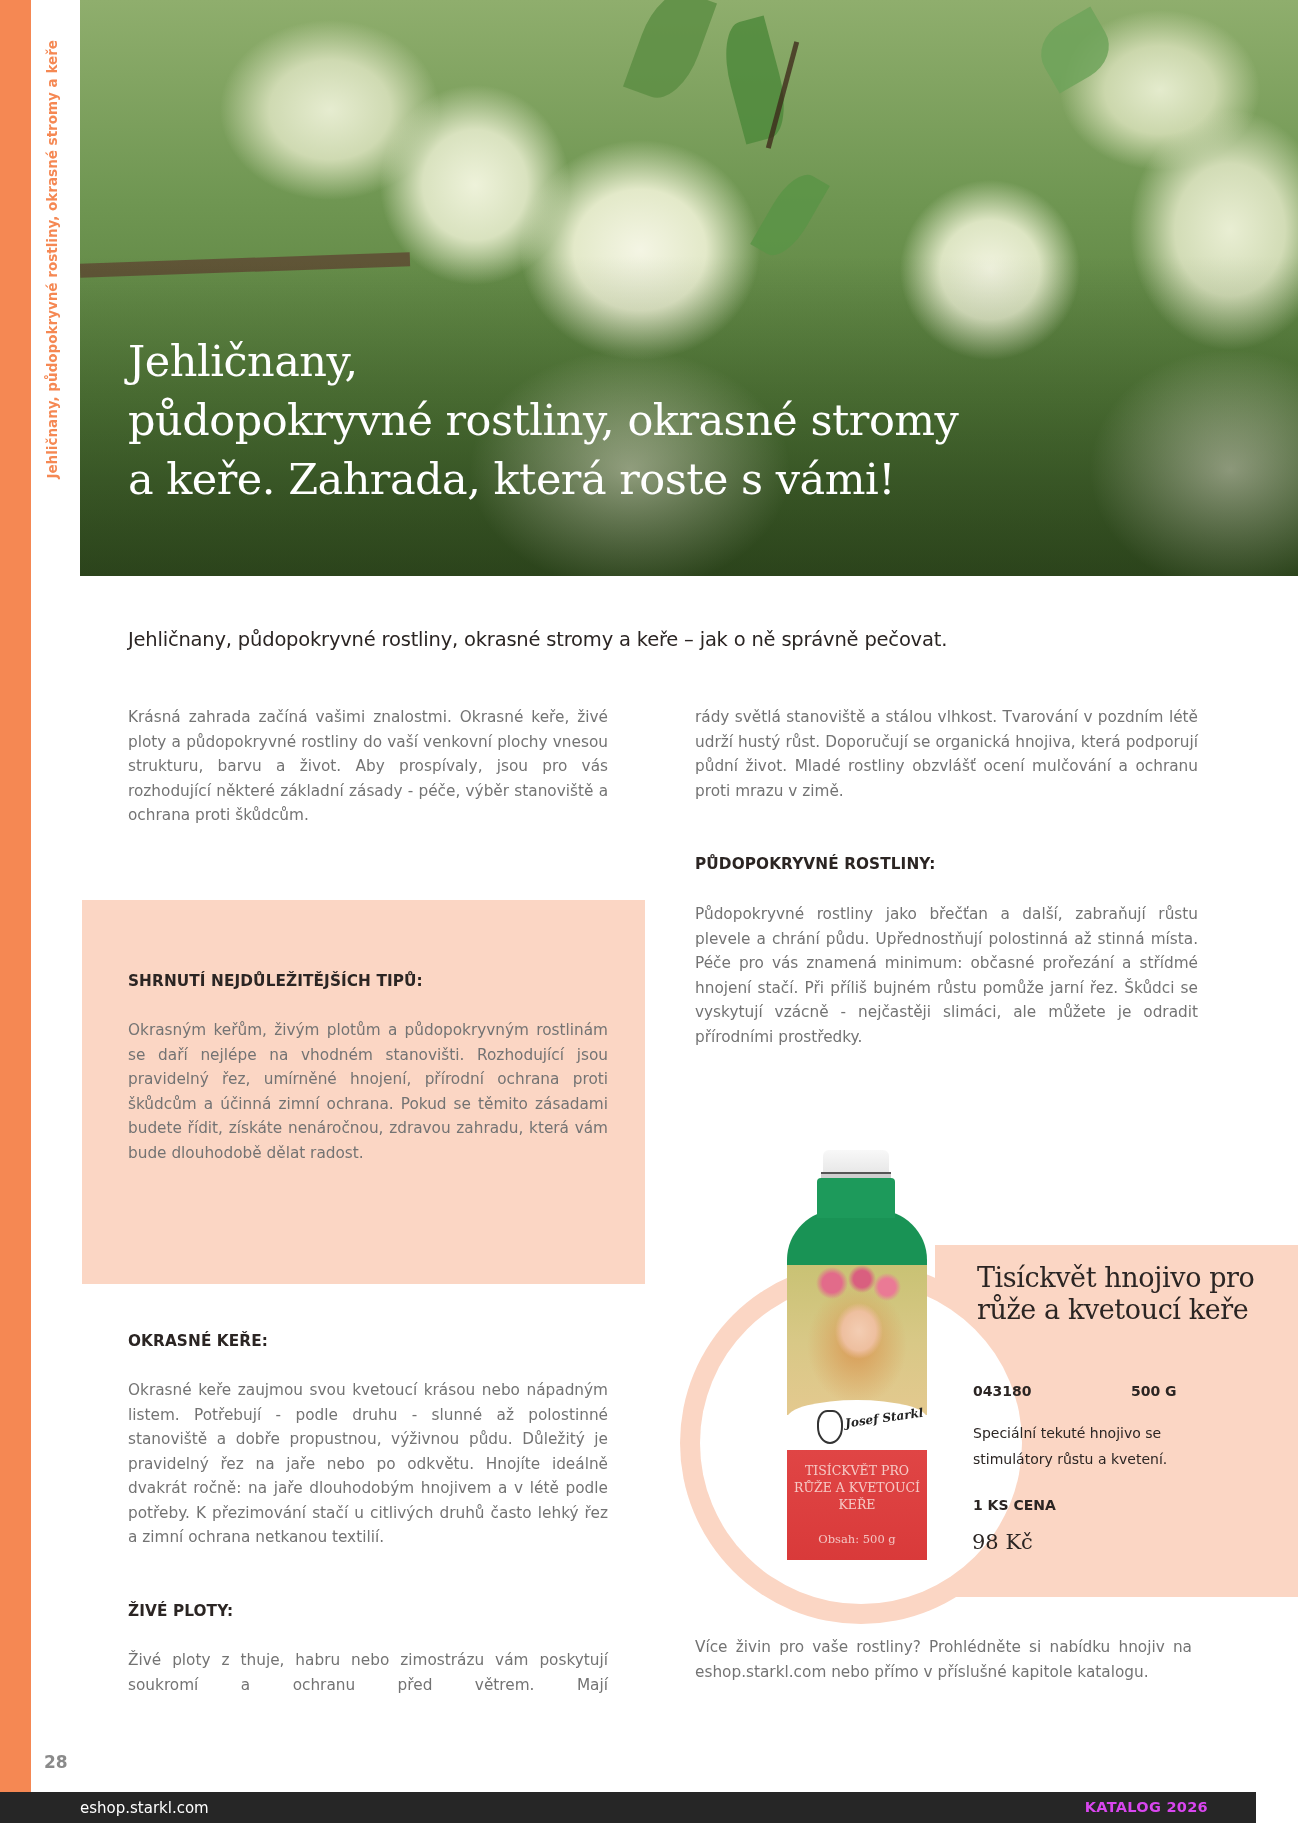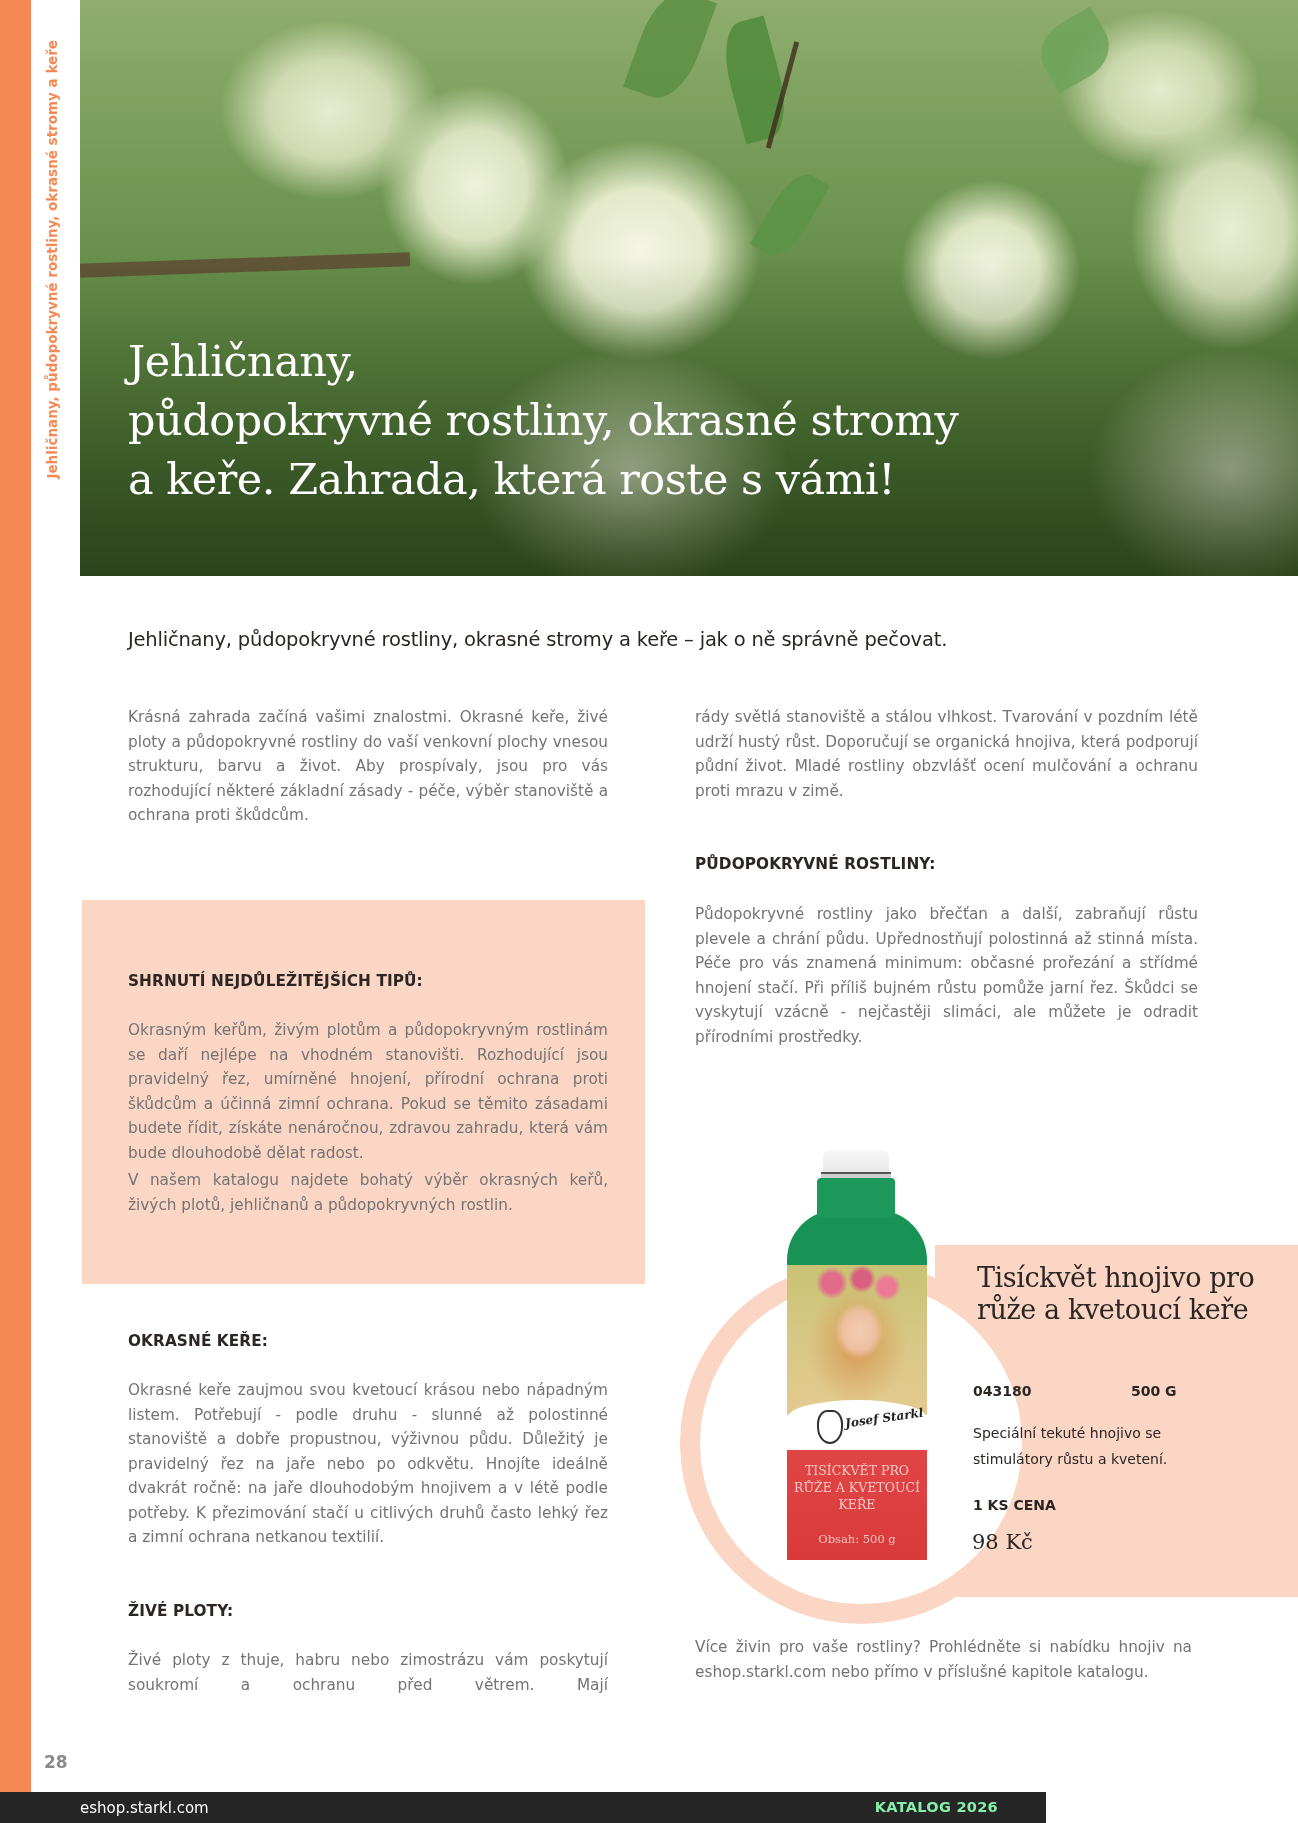"V našem katalogu najdete bohatý" div.inner { html: <div>V našem katalogu najdete bohatý výběr okrasných keřů, živých plotů, jehličnanů a půdopokryvných rostlin.</div> -> none }
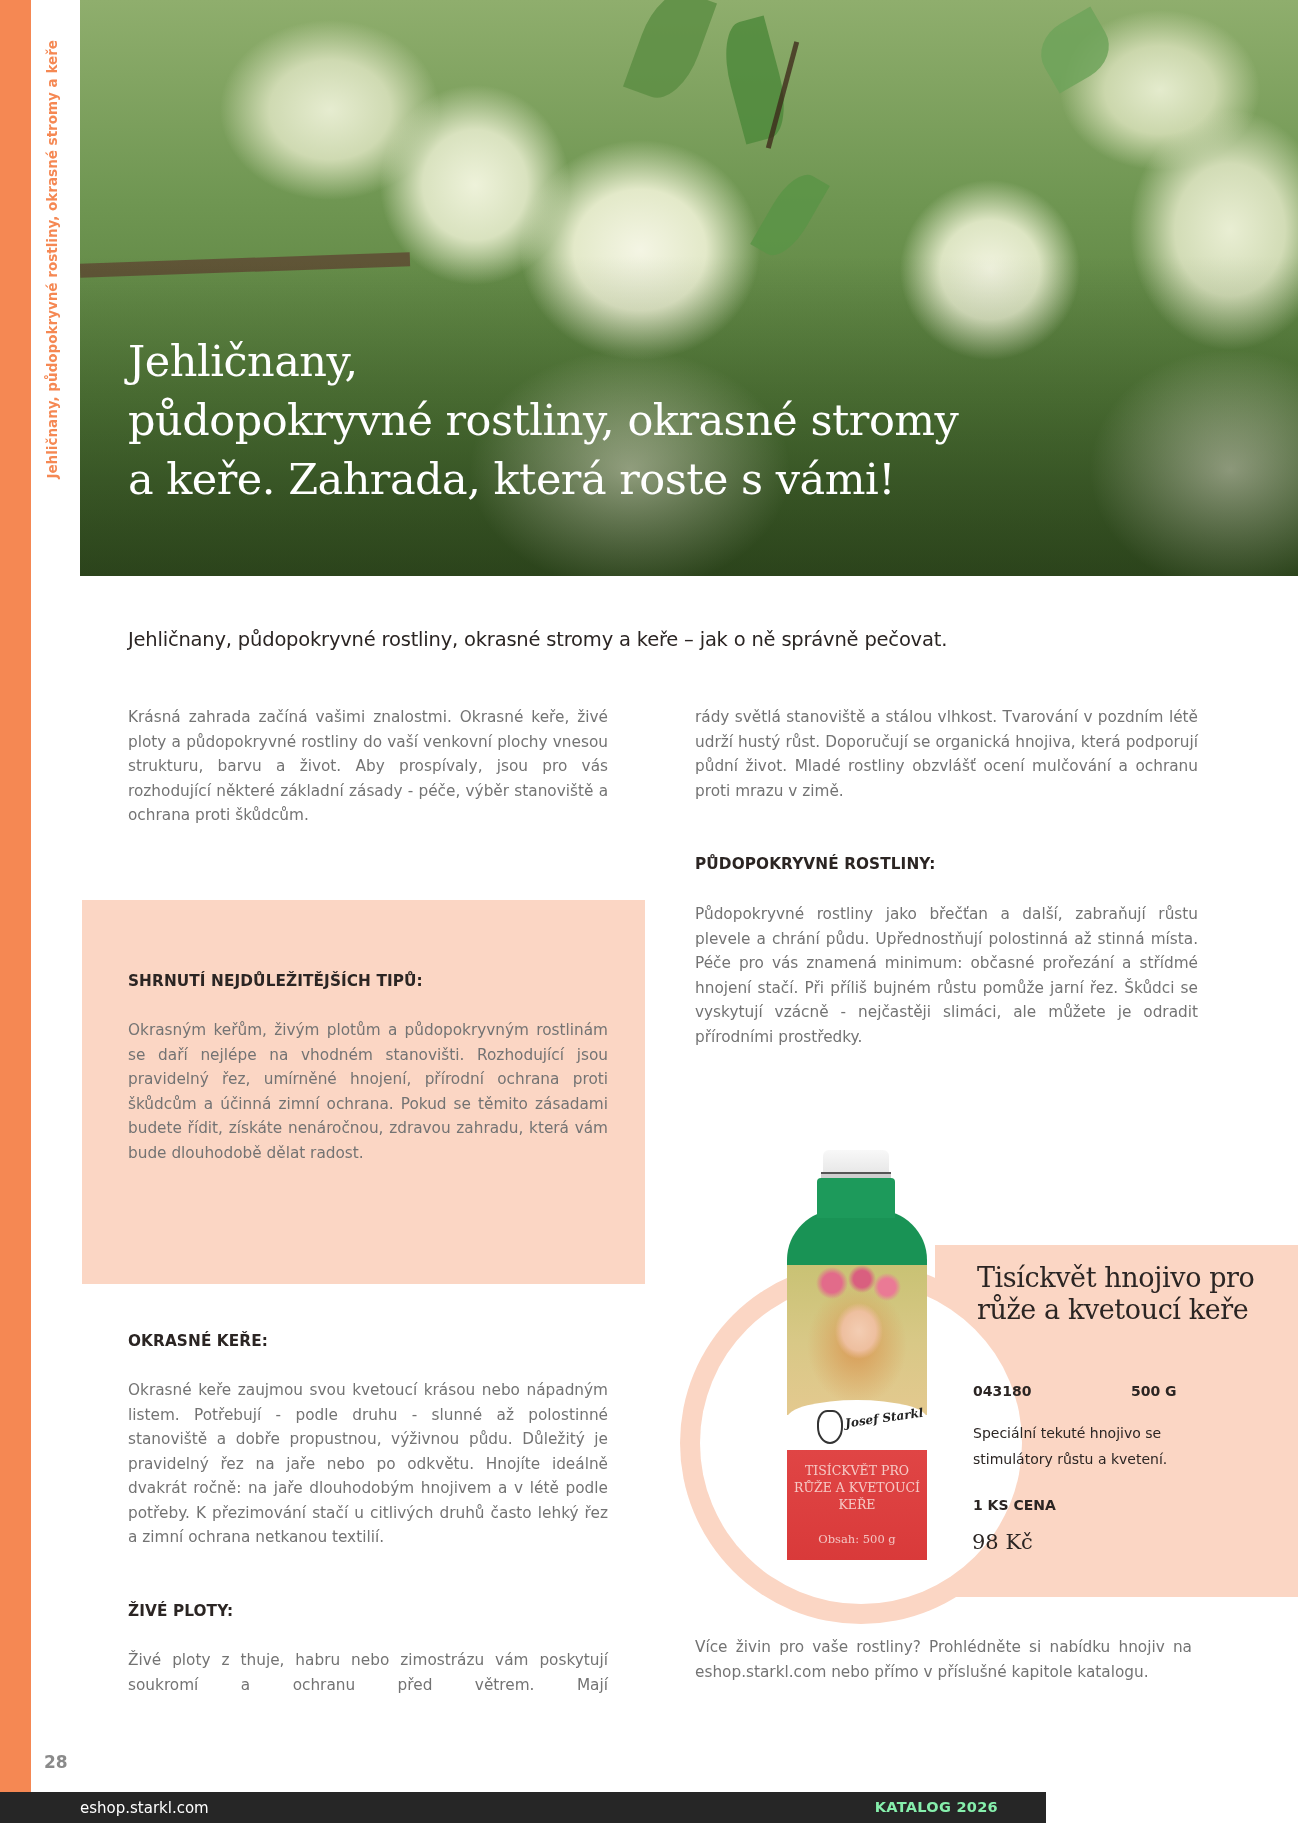"eshop.starkl.com" .footer { width: 1046px -> 1256px }
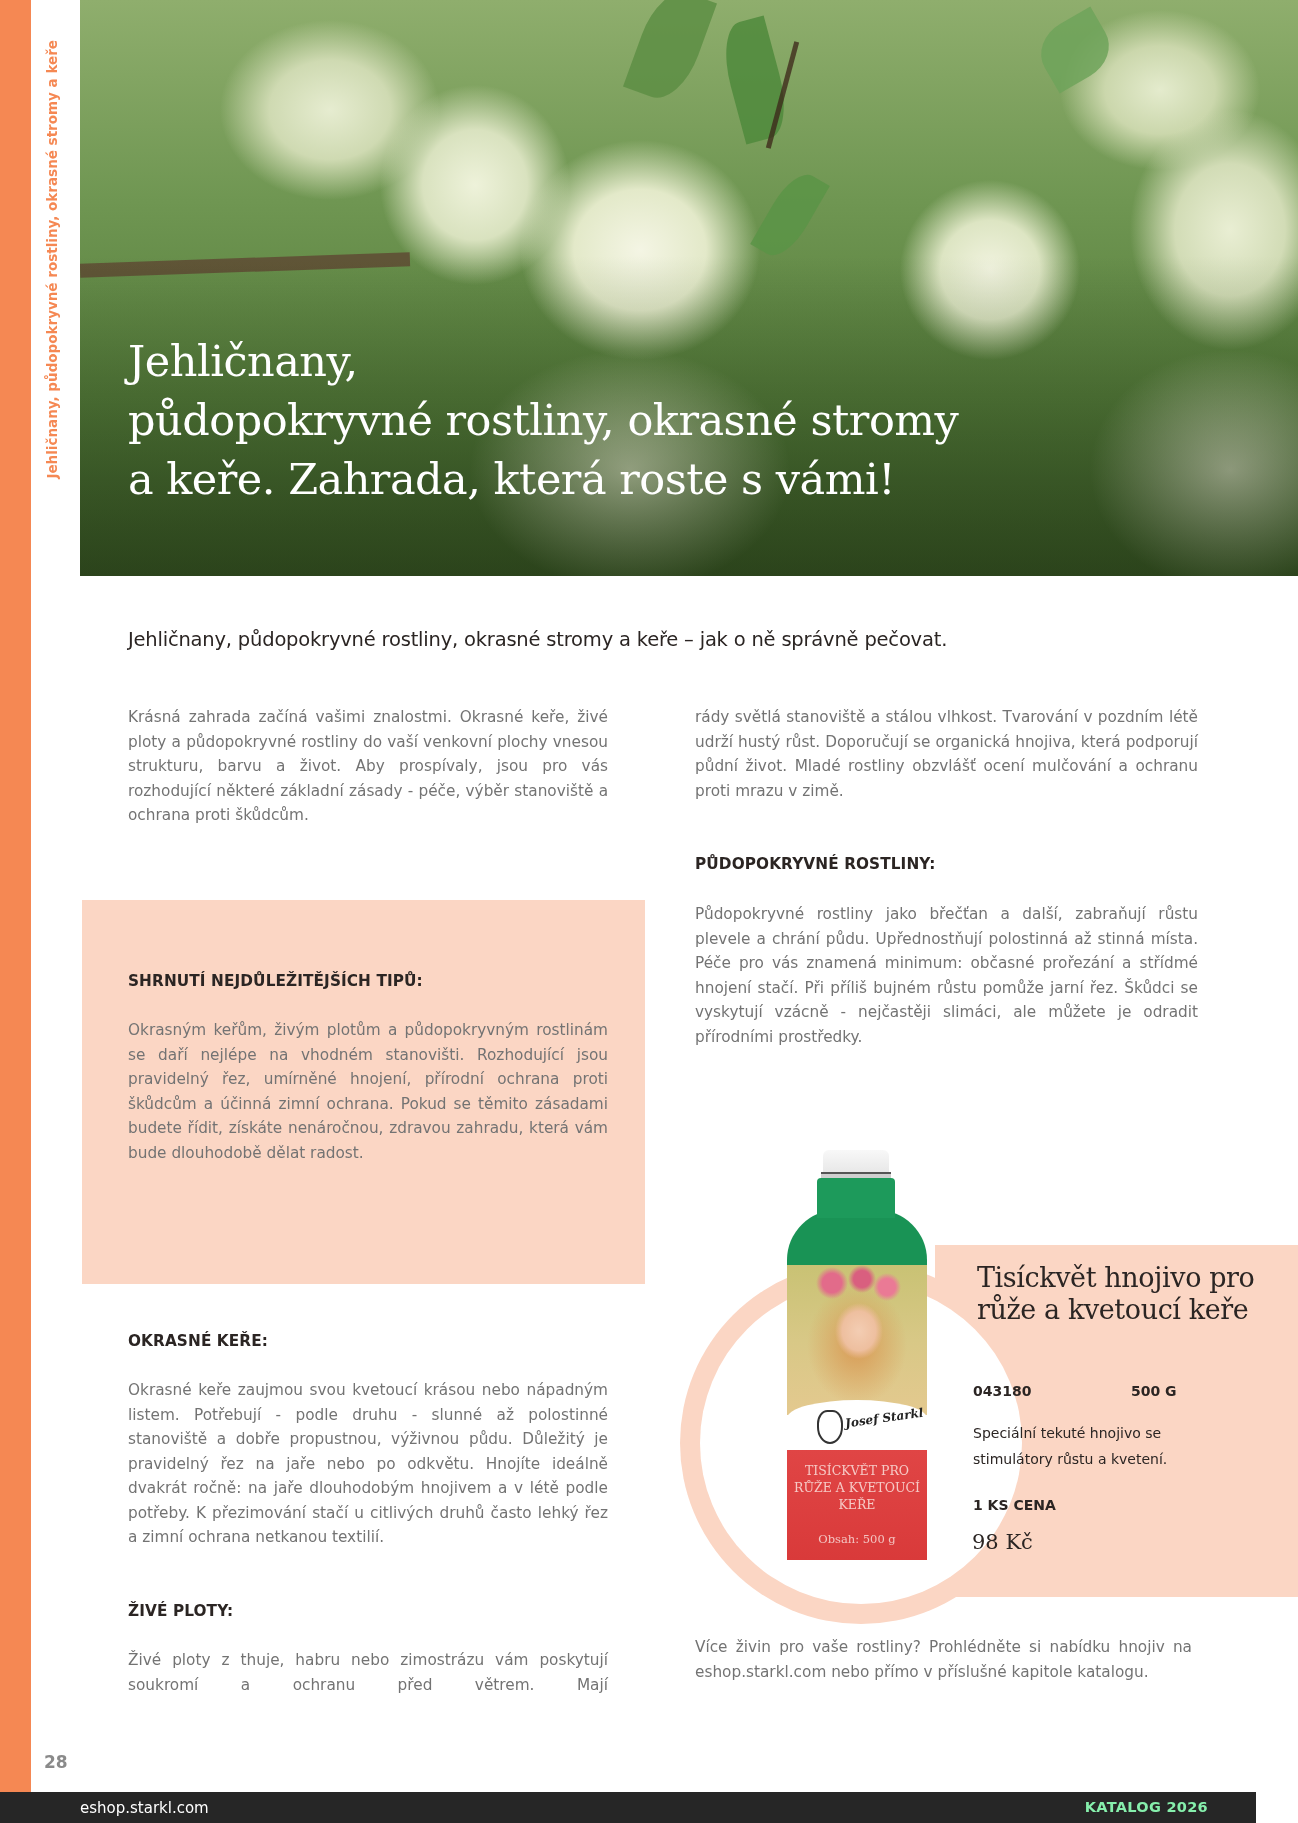"KATALOG 2026" .footer-catalog { color: #86efac -> #d946ef }
